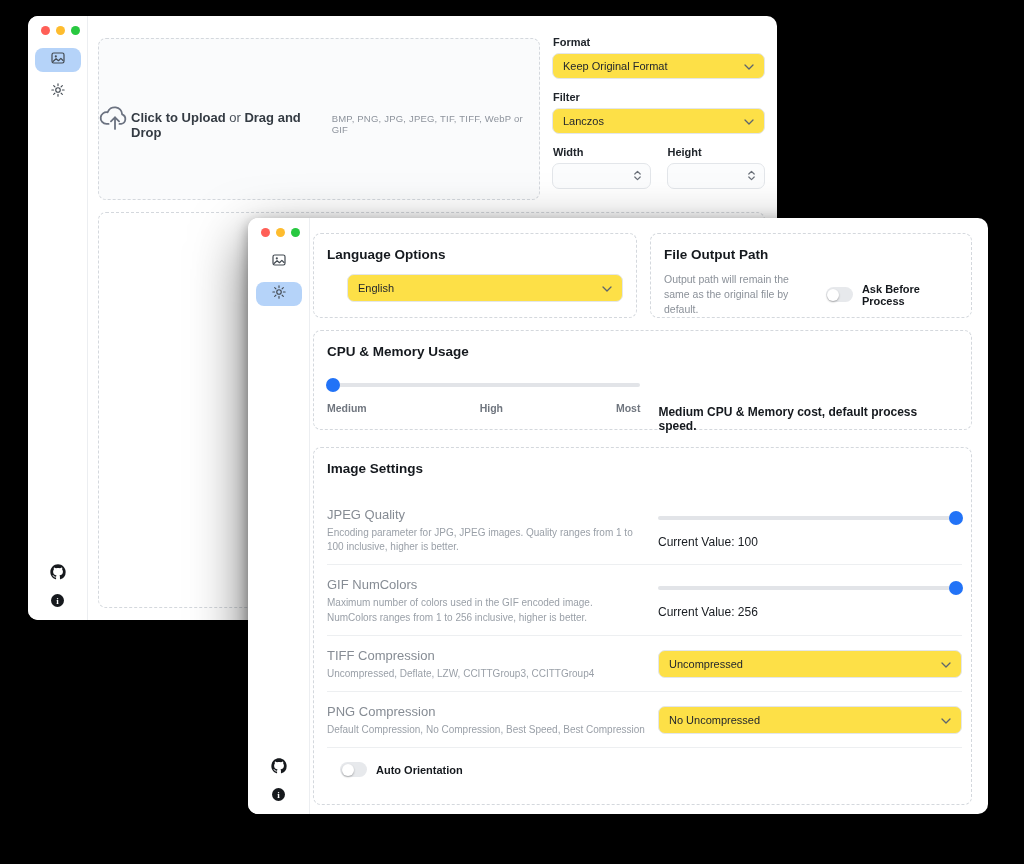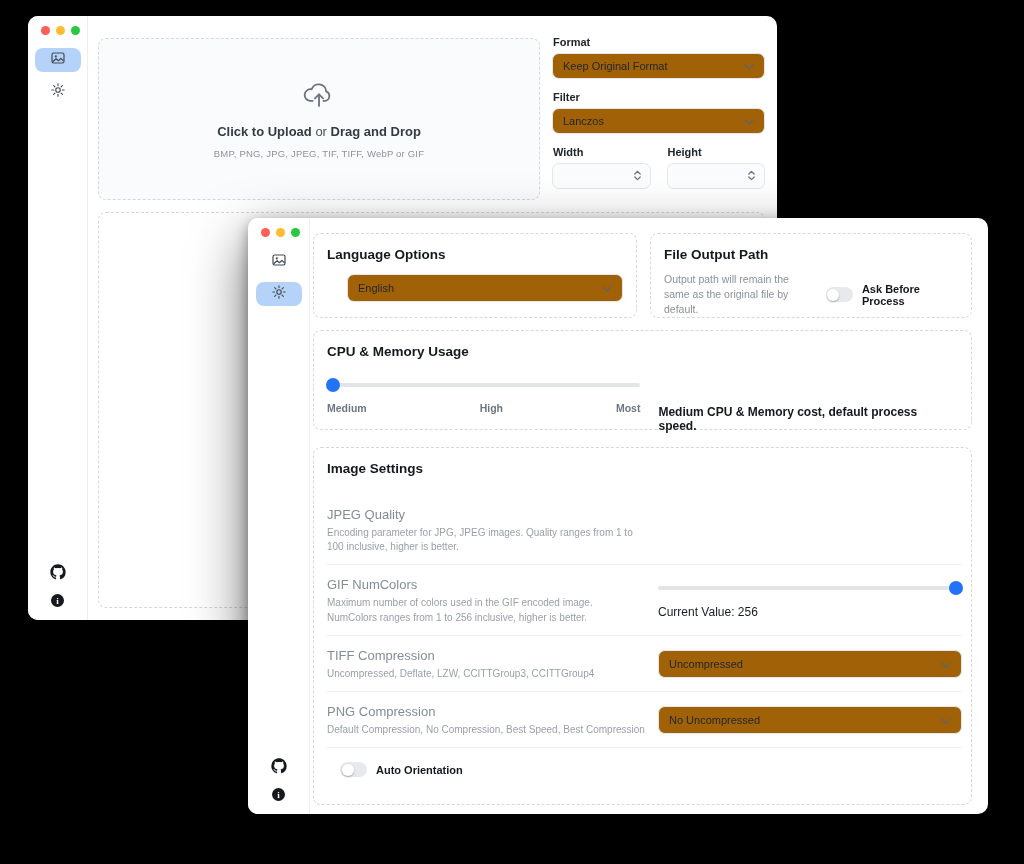"Keep Original Format" .select { background: #a16207 -> #fde047 }
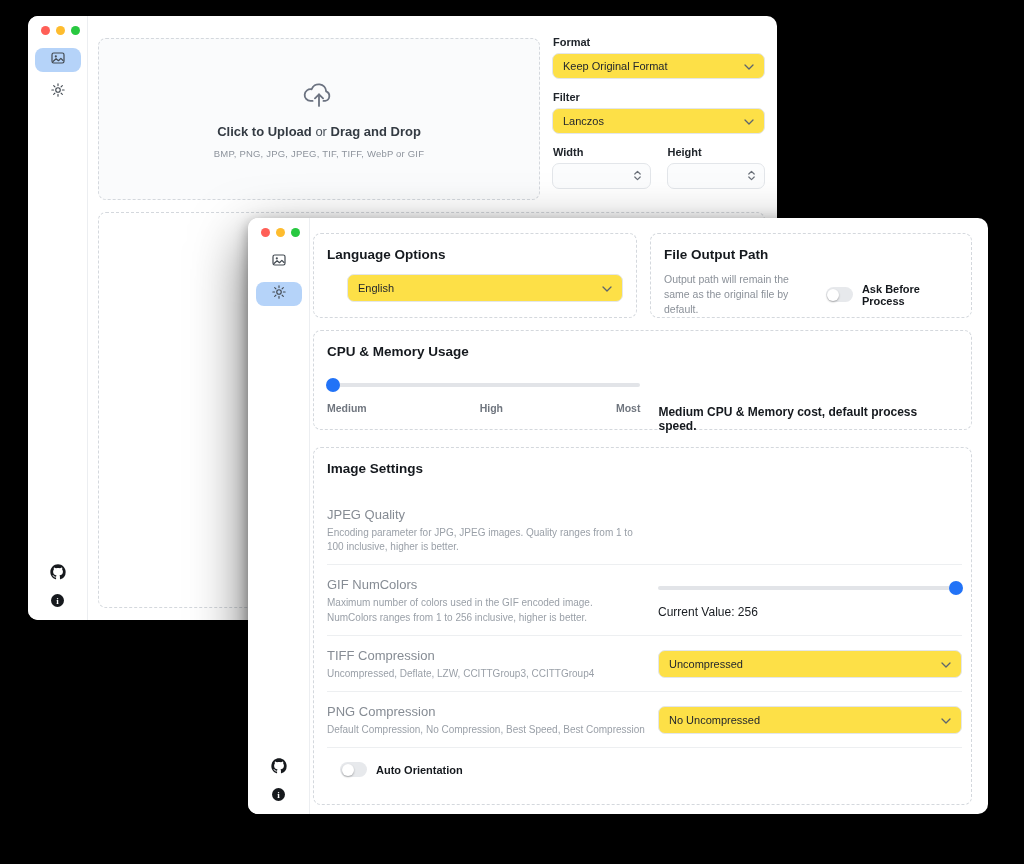"Click to Upload or Drag" .upload-box { flex-direction: column -> none }
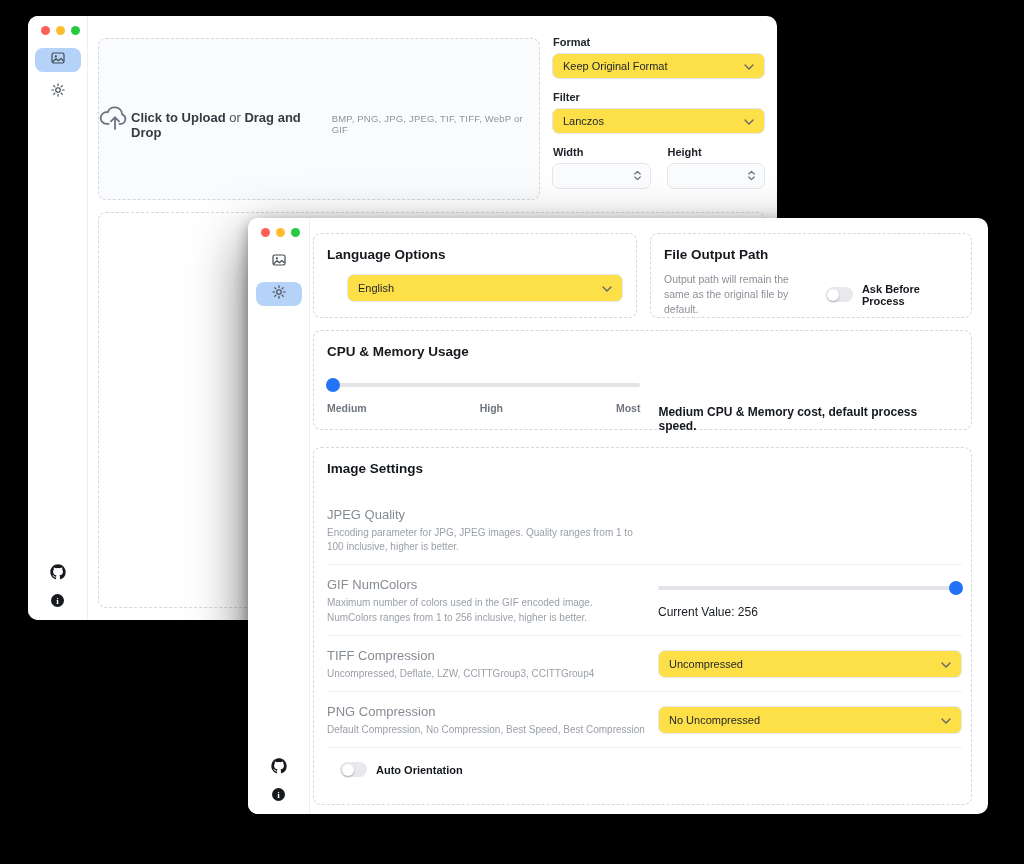"Current Value: 100" div.is-right { html: none -> <div> <div> <span></span> </div> <div>Current Value: 100</div> </div> }
